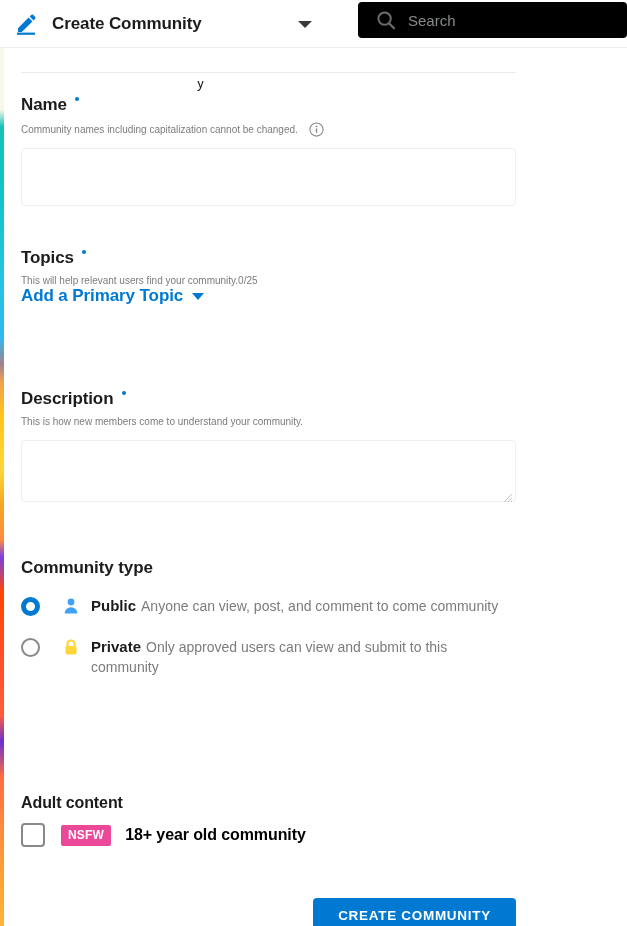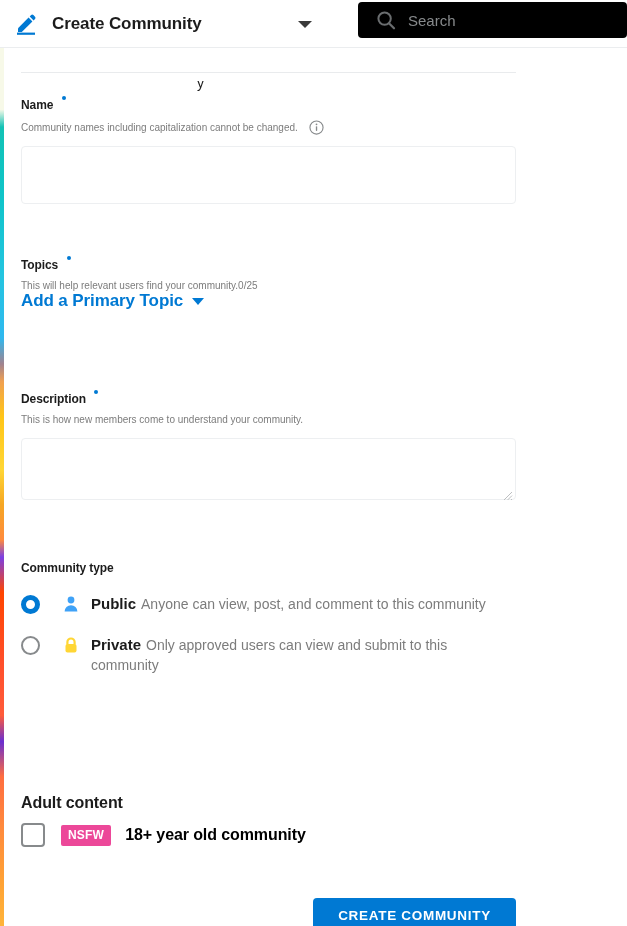"Name" .label { font-size: 12px -> 17px }
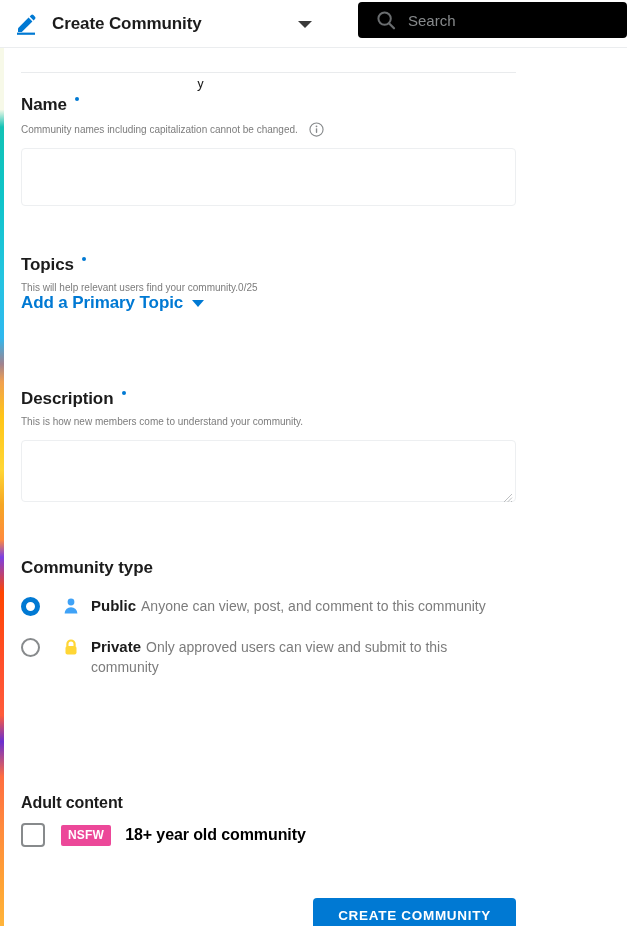"Topics" div.section { top: 207px -> 200px }
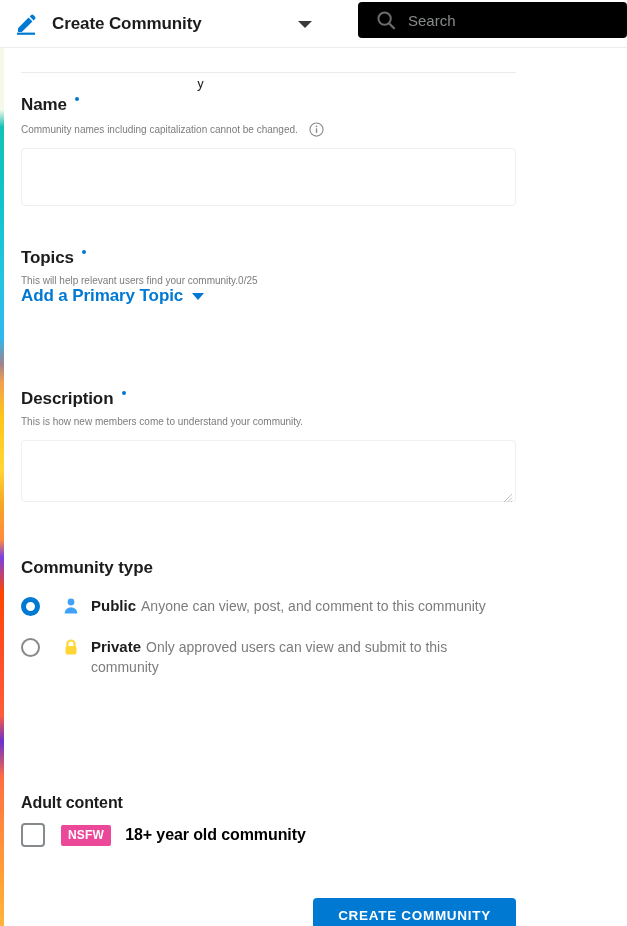"Anyone can view, post, and" span.type-desc { text: this -> come }
